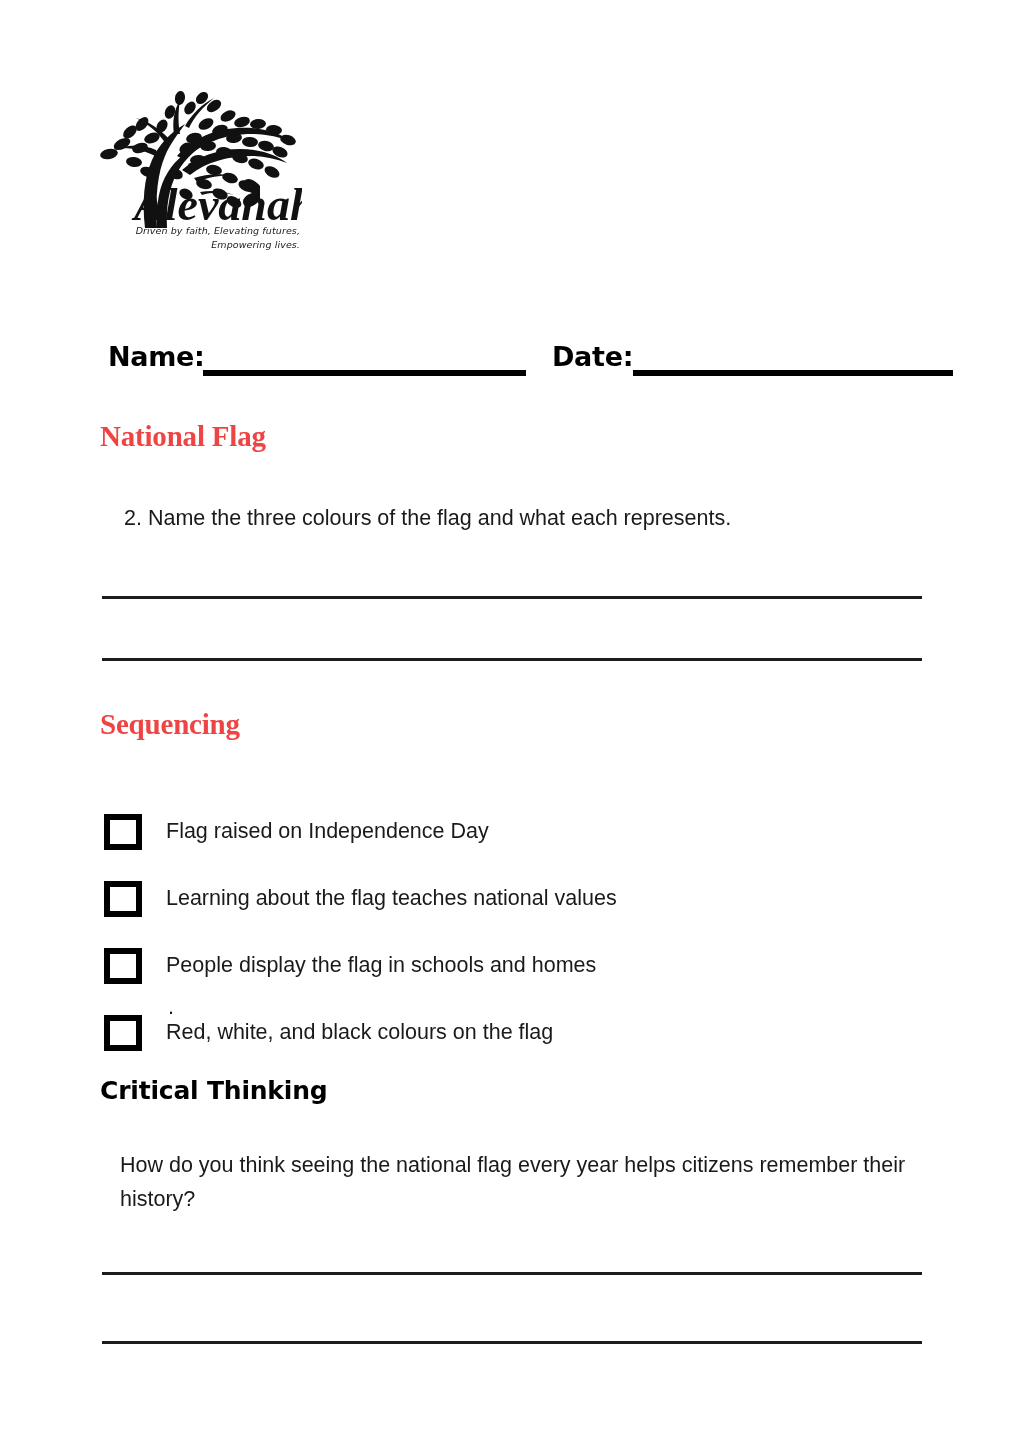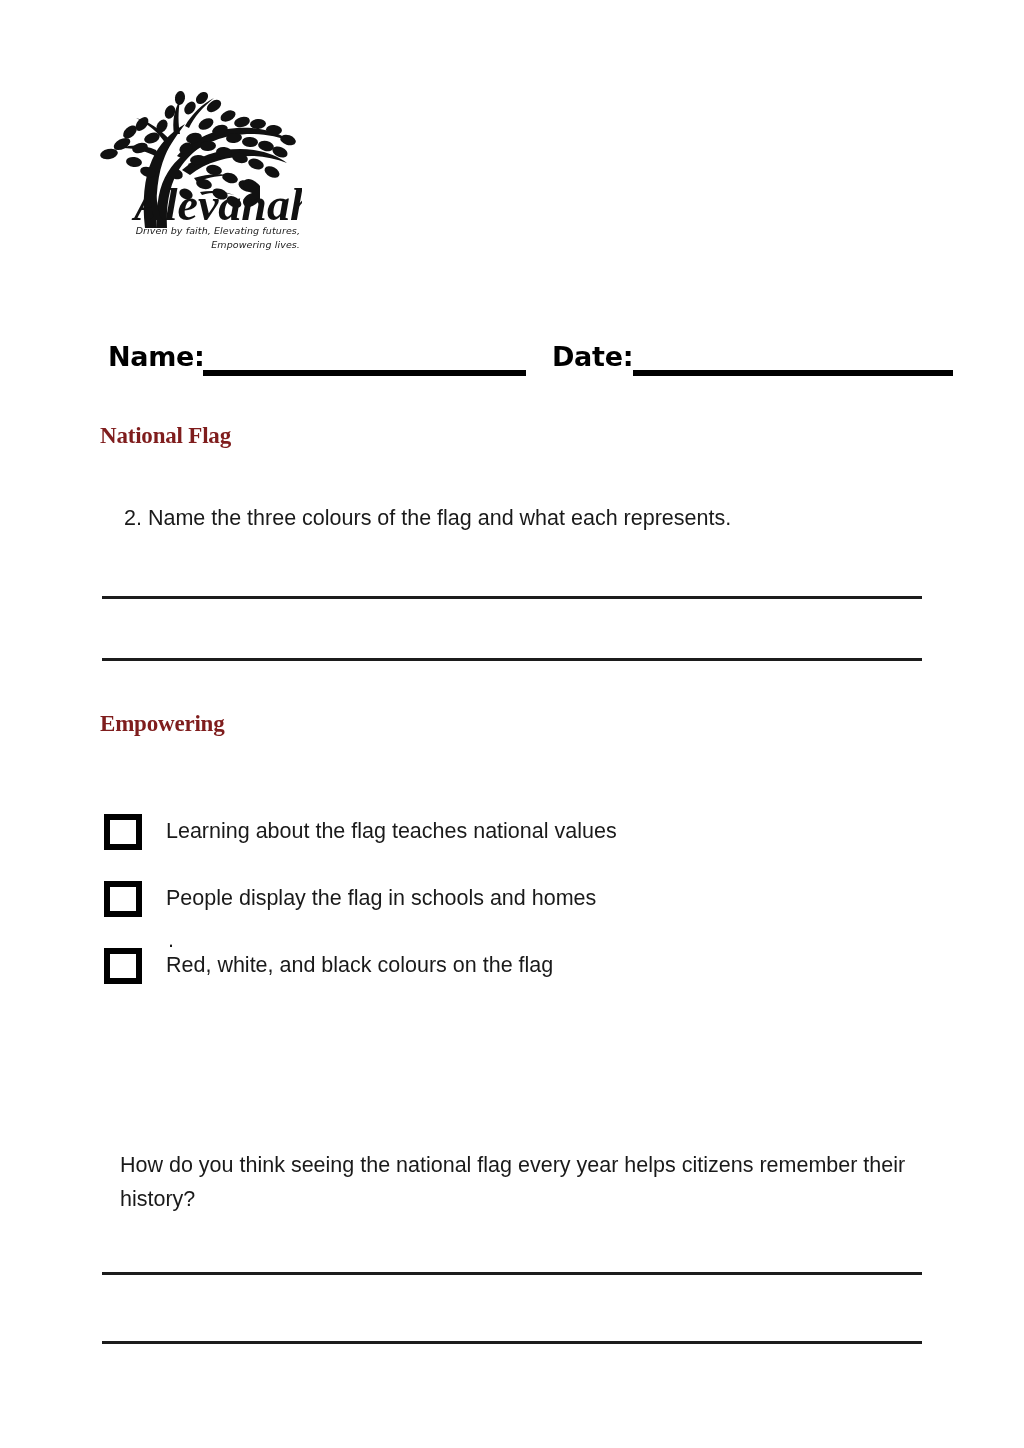"National Flag" .h-serif { color: #7f1d1d -> #ef4444; font-size: 23px -> 29px }
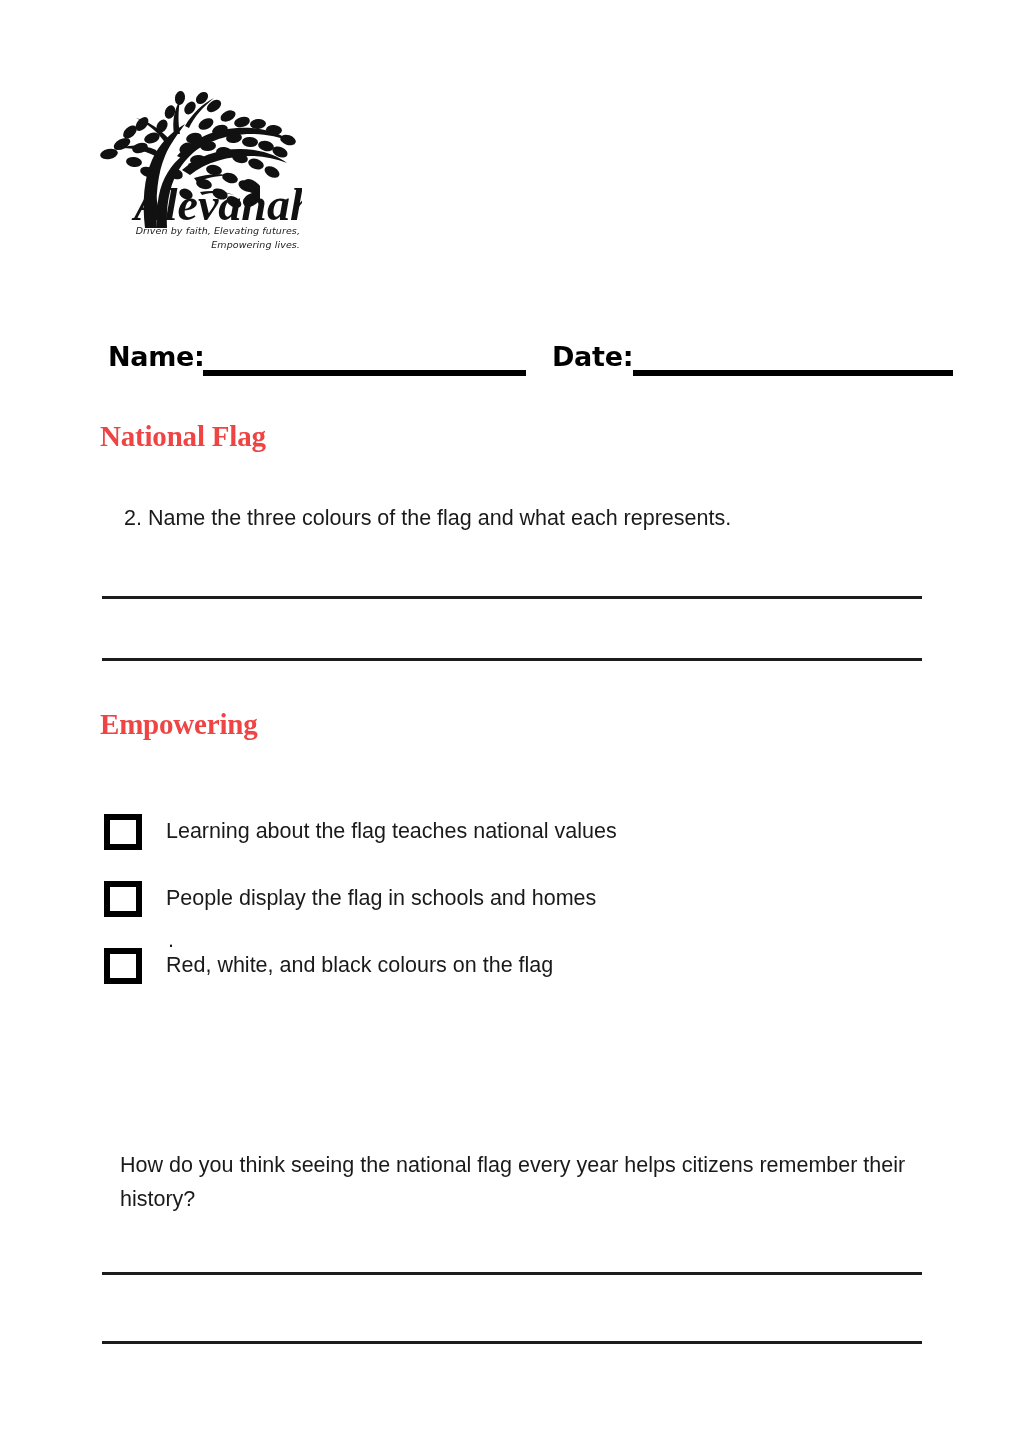"Empowering" div.h-serif { text: Empowering -> Sequencing }
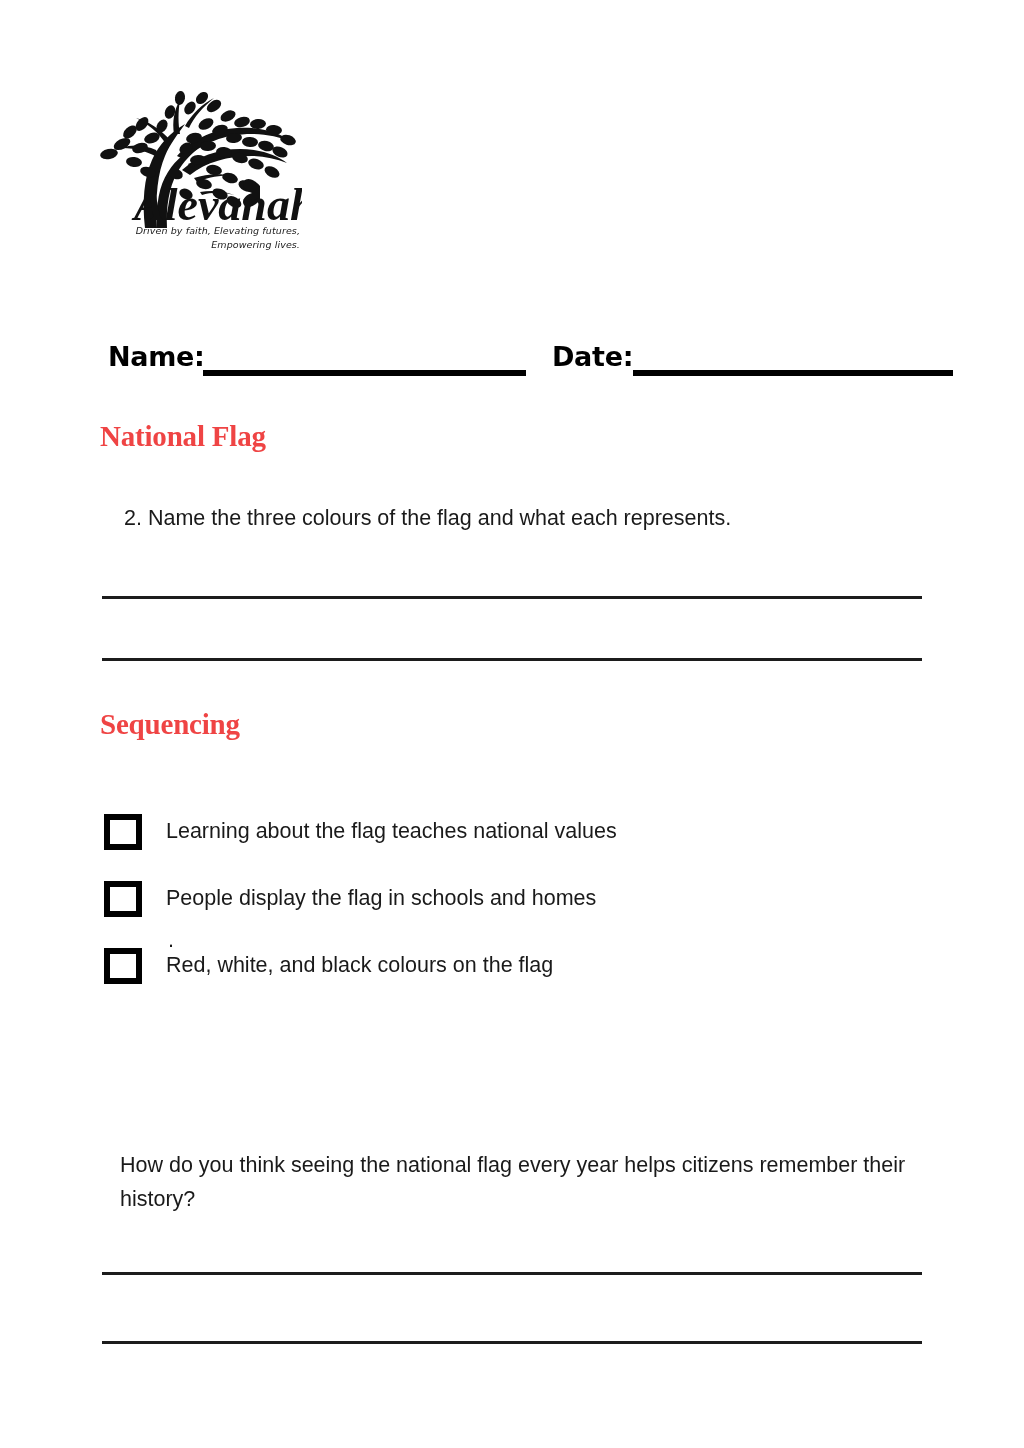"Flag raised on Independence Day" div.seq-row { html: none -> <div> <span></span> <span>Flag raised on Independence Day</span> </div> }
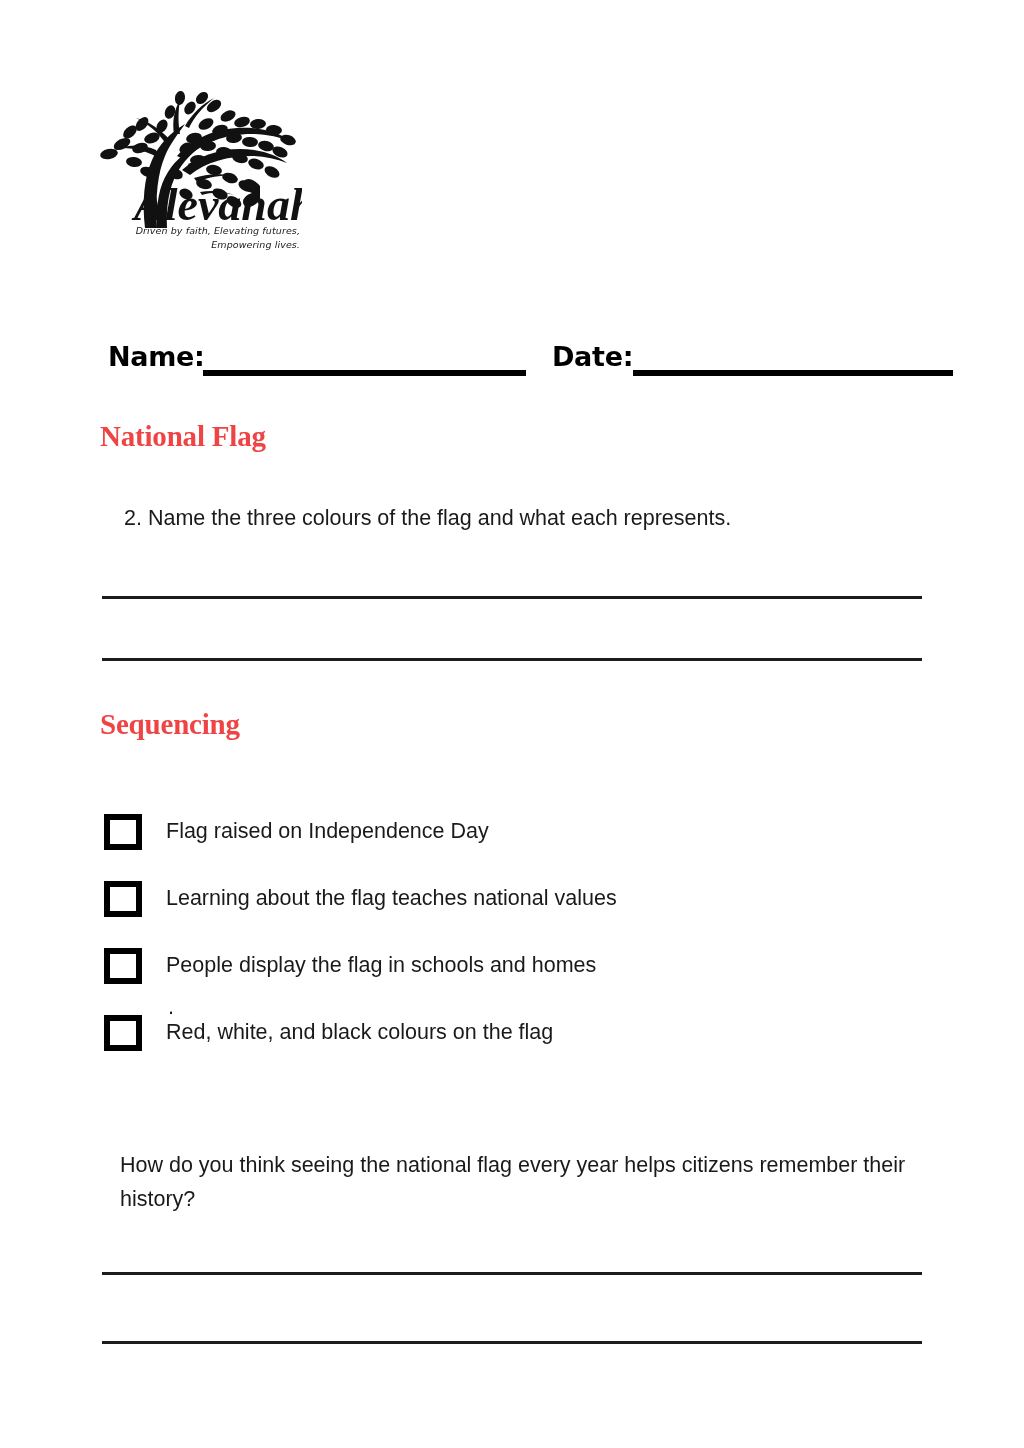"Critical Thinking" div.h-sans { html: none -> <div>Critical Thinking</div> }
